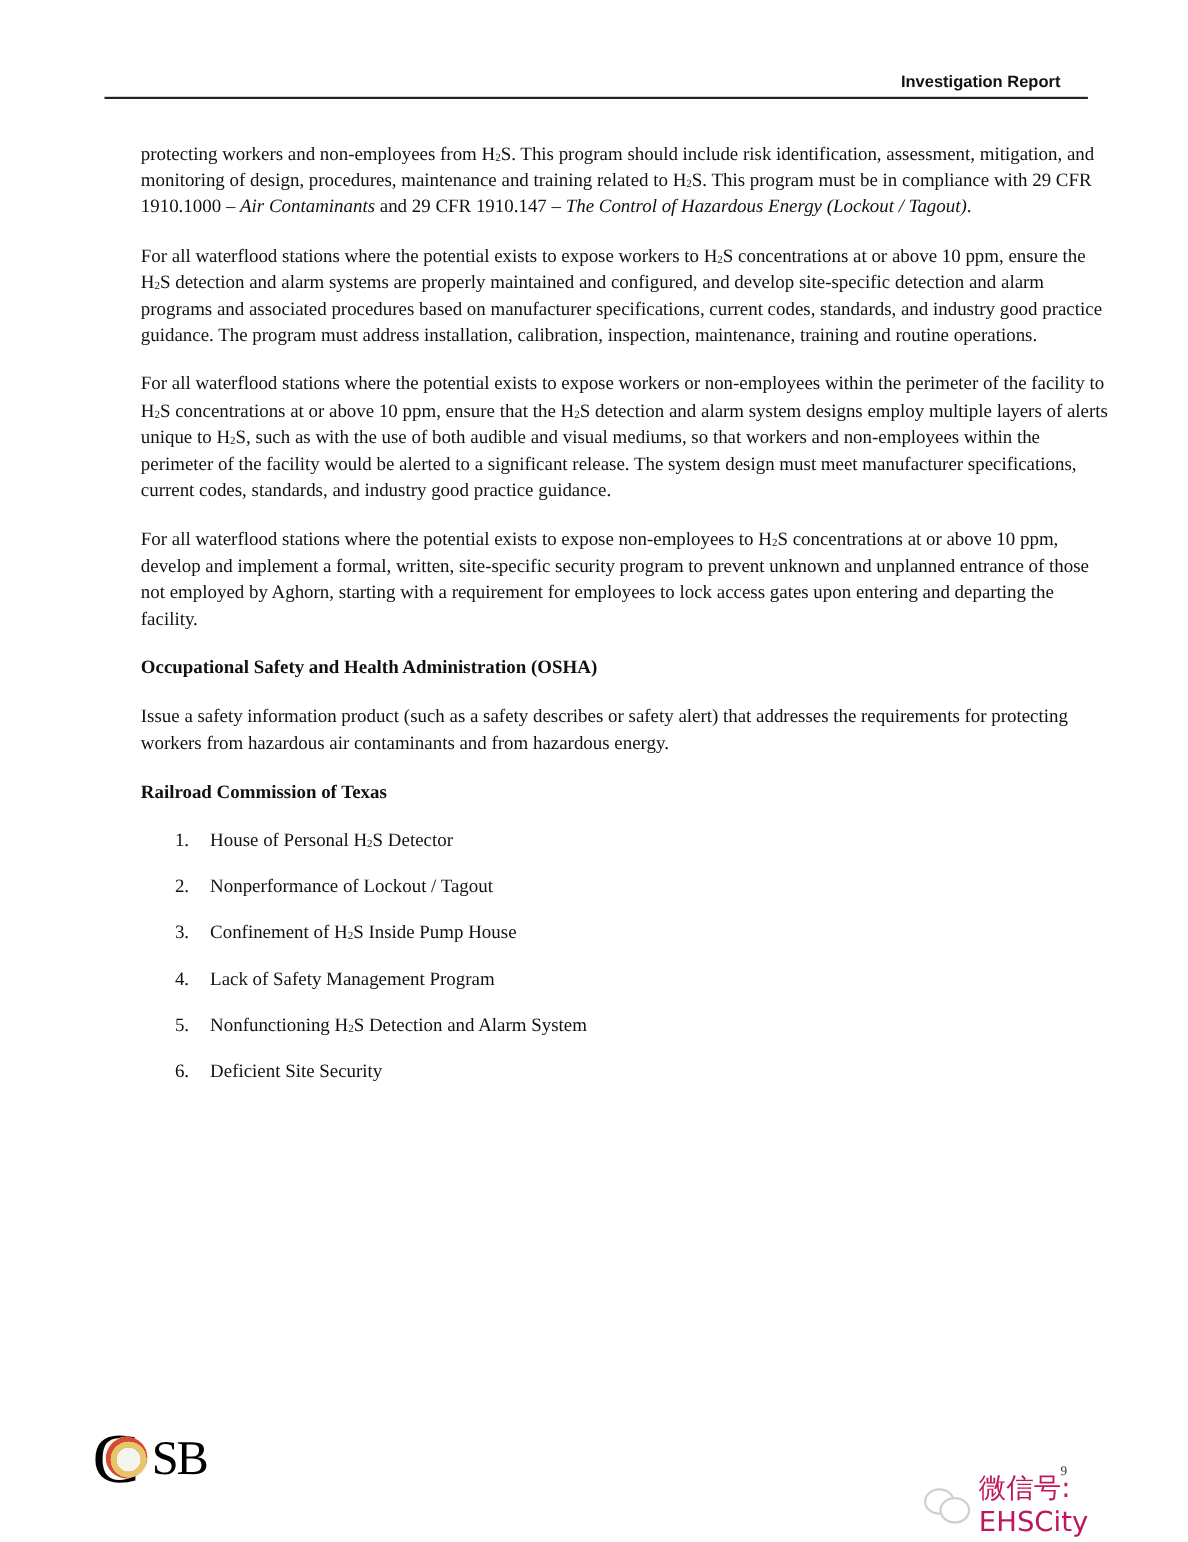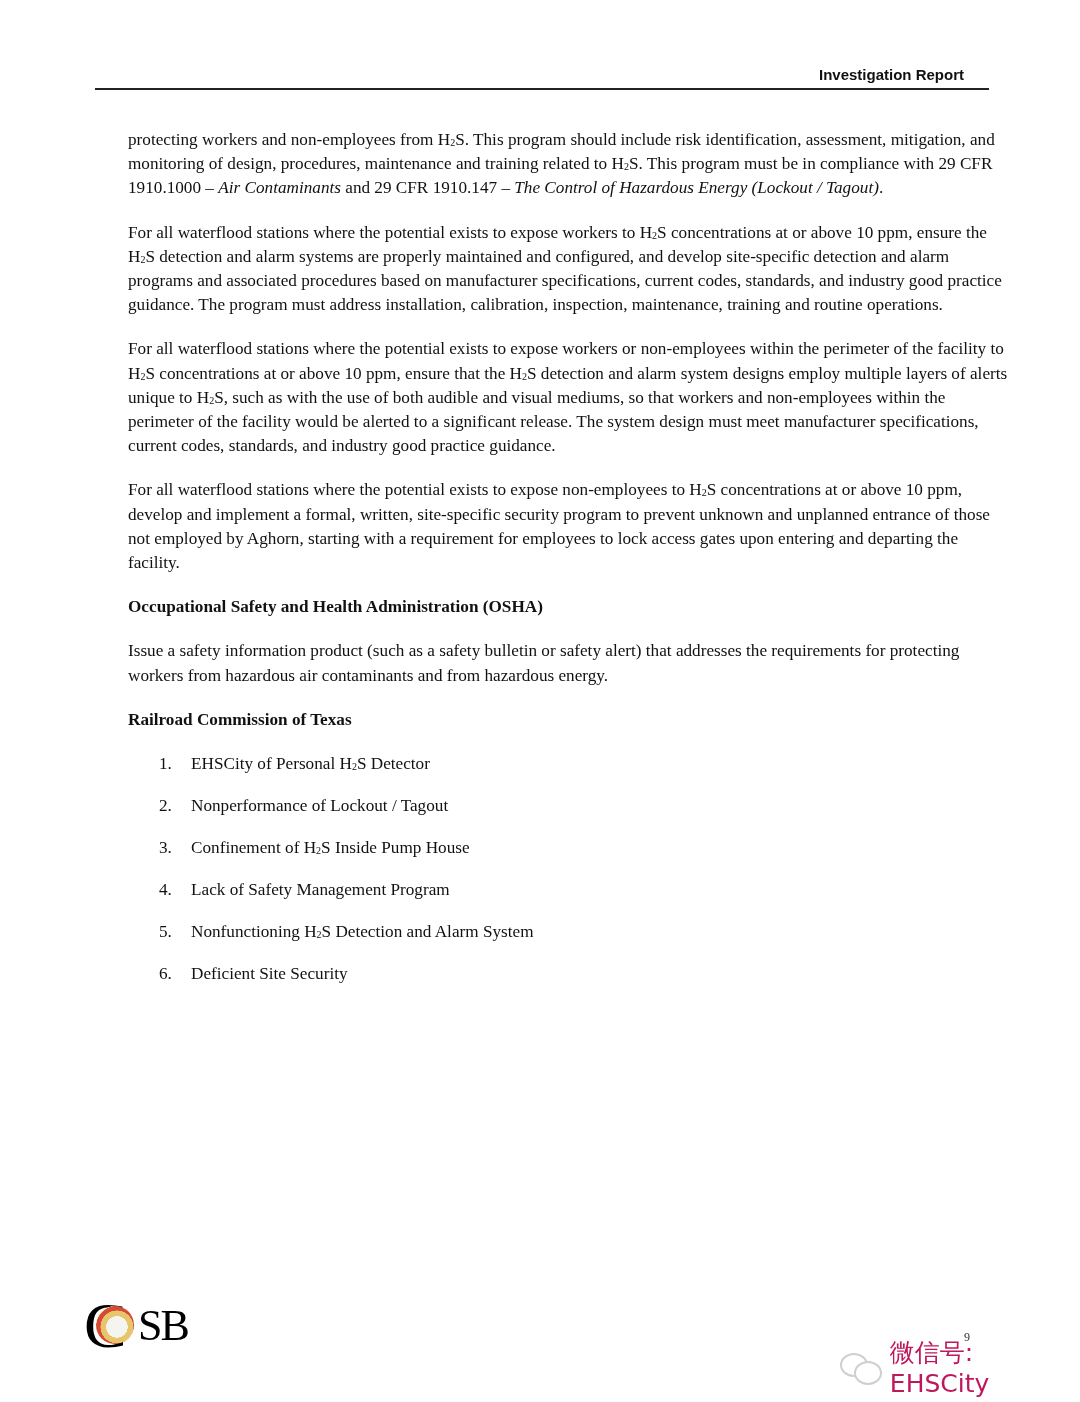"Issue a safety information product" p.para { text: bulletin -> describes }
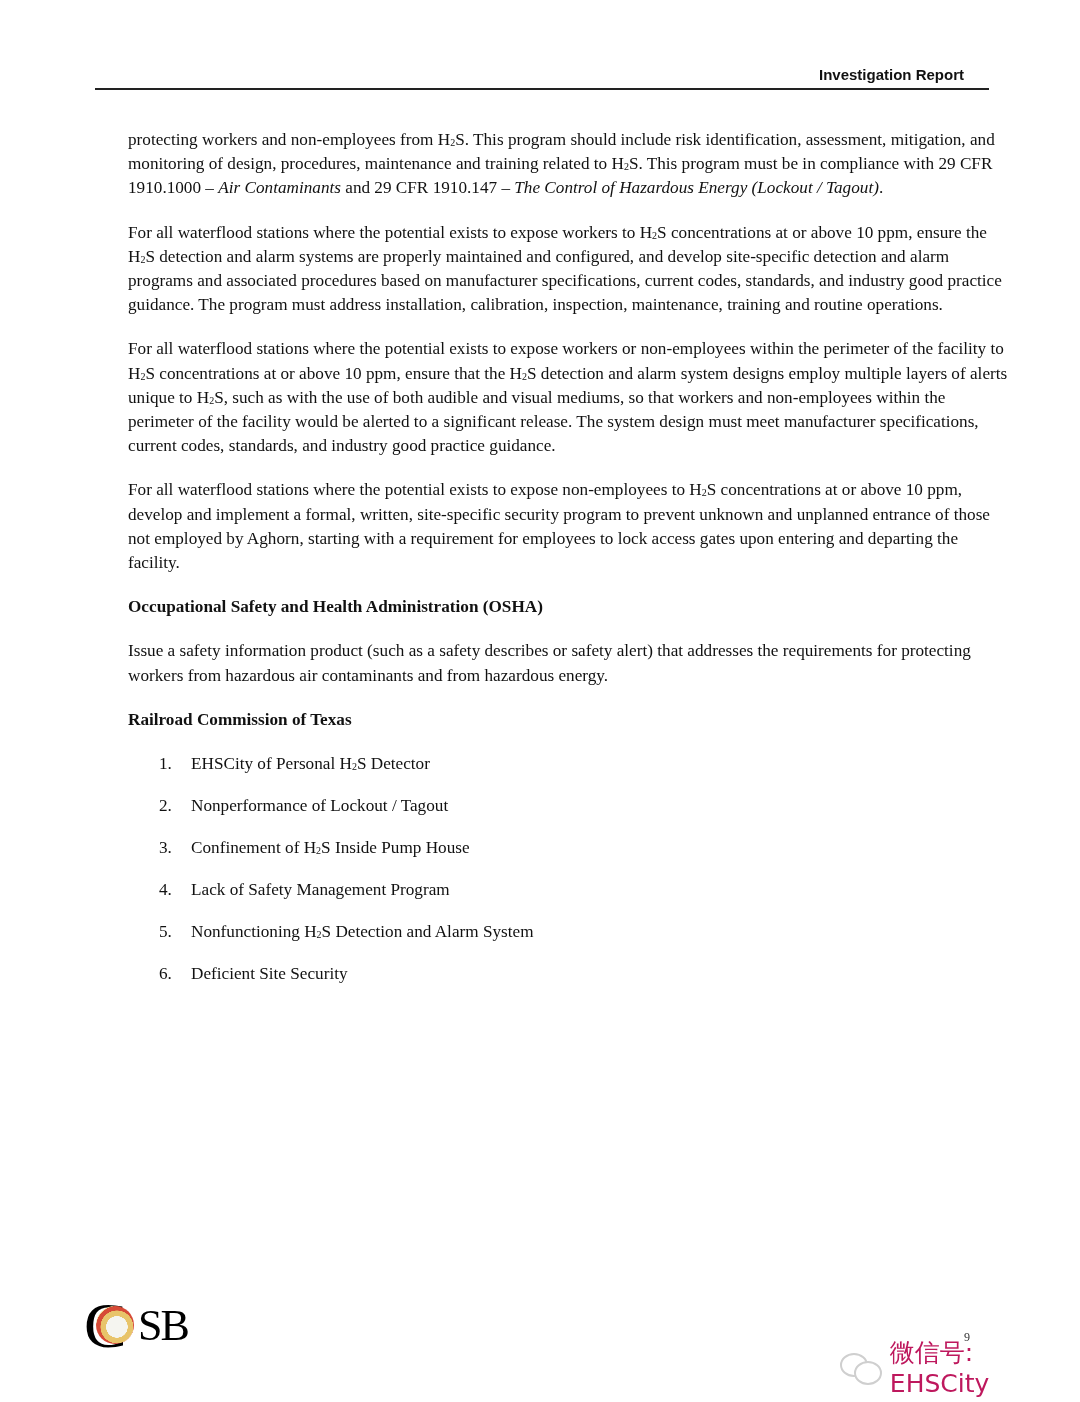"EHSCity of Personal H" span { text: EHSCity -> House }
